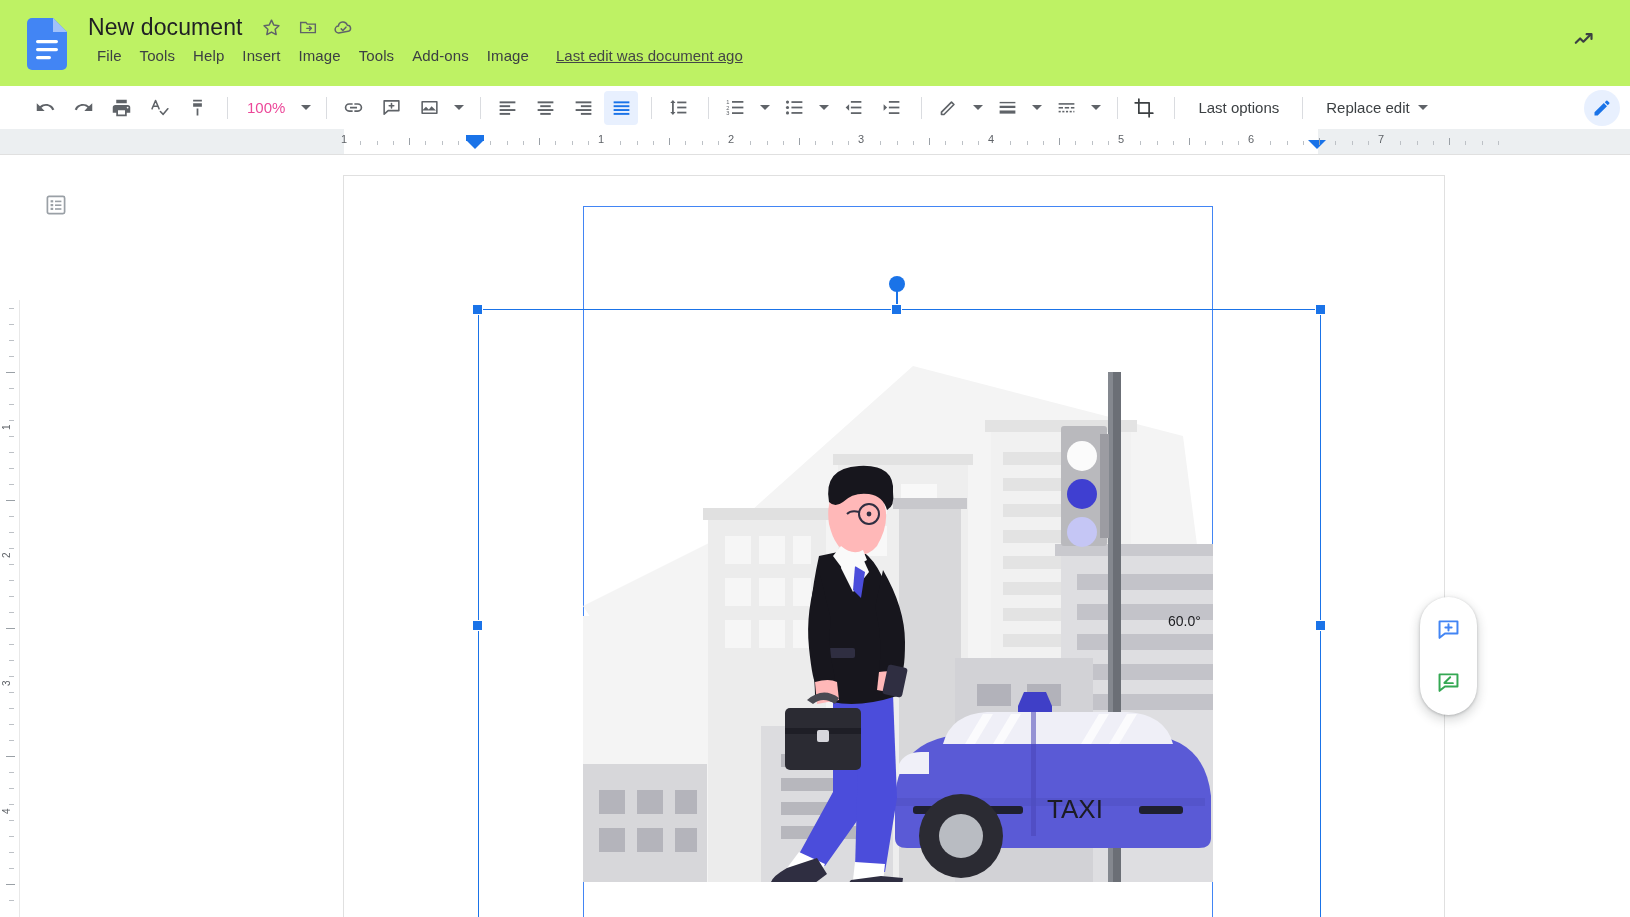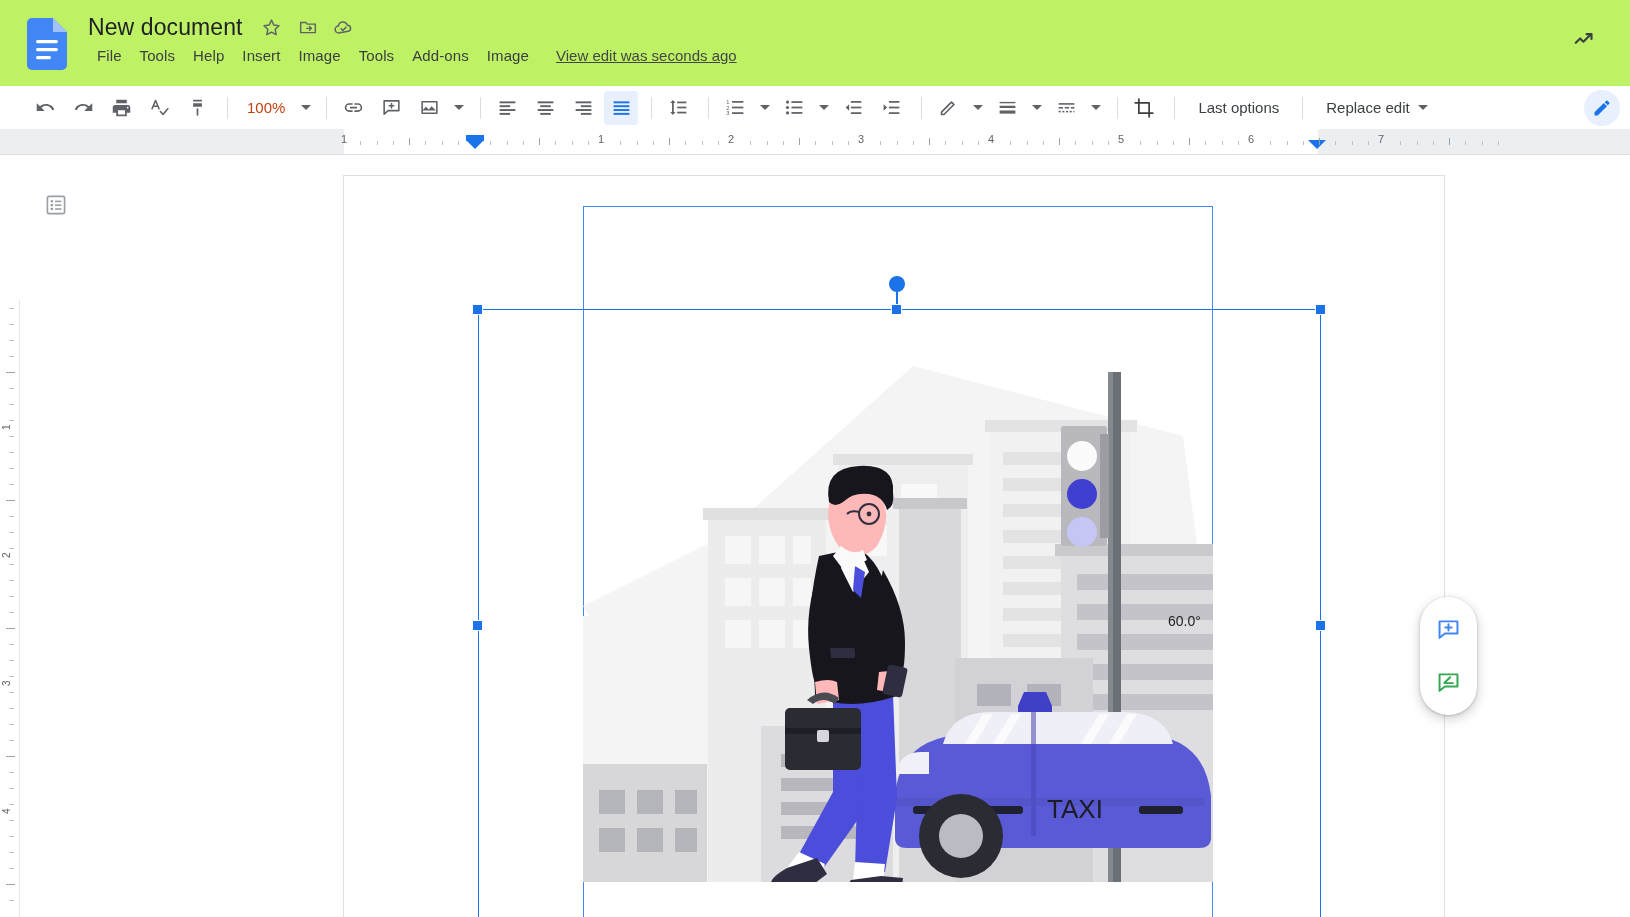"View edit was seconds ago" span.lastedit { text: View edit was seconds -> Last edit was document }
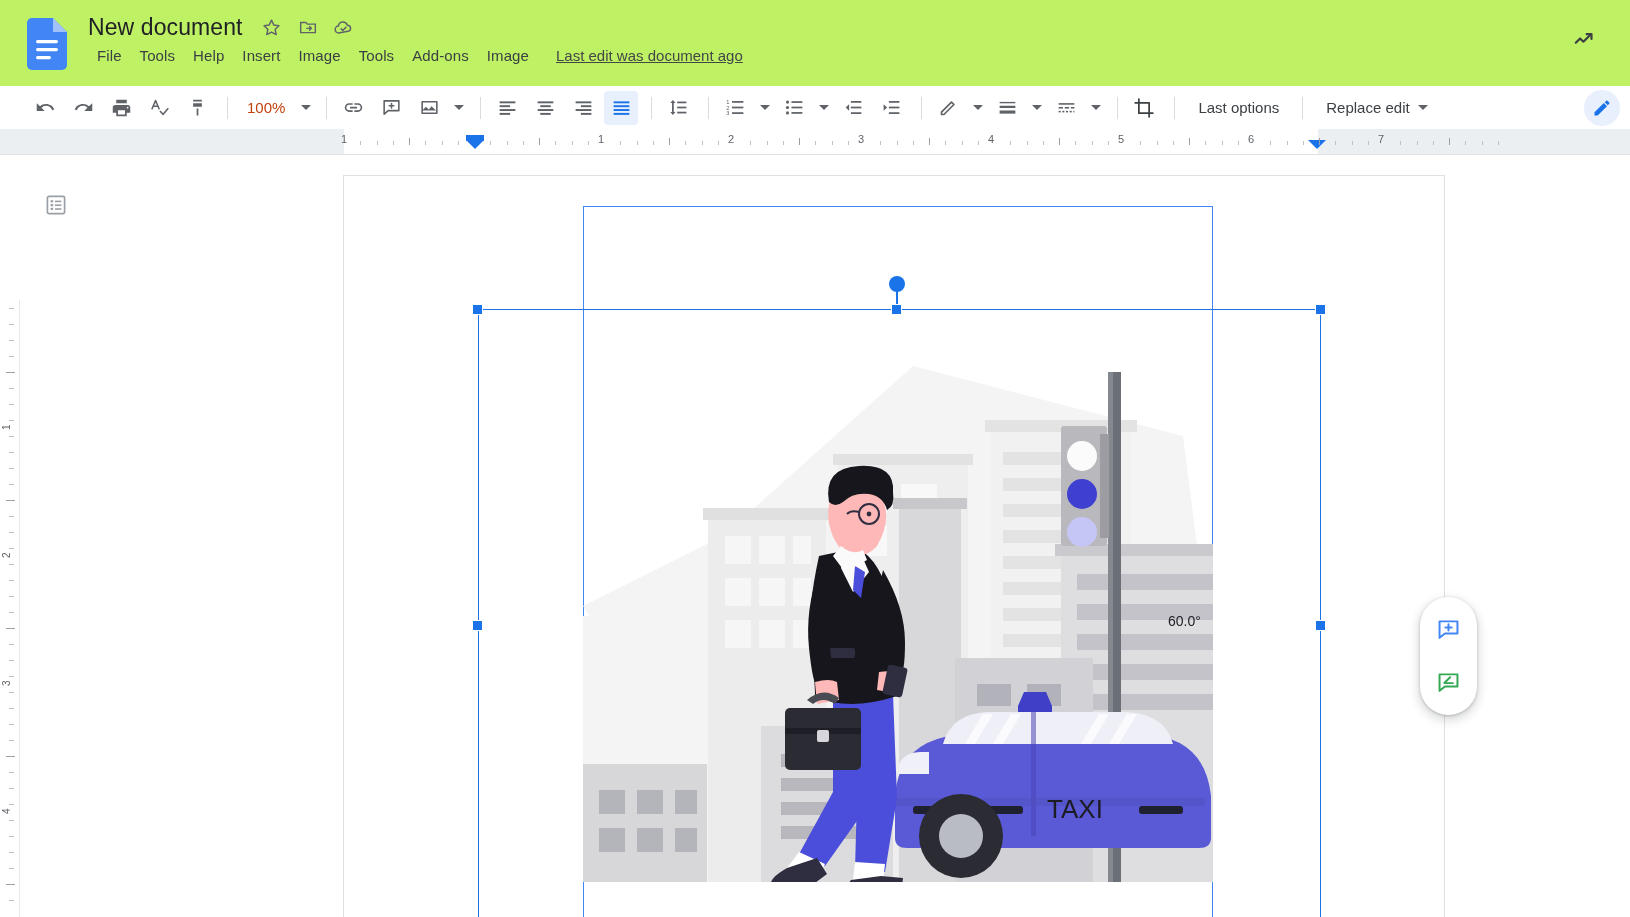"100%" .zoom-val { color: #c2410c -> #ec4899 }
